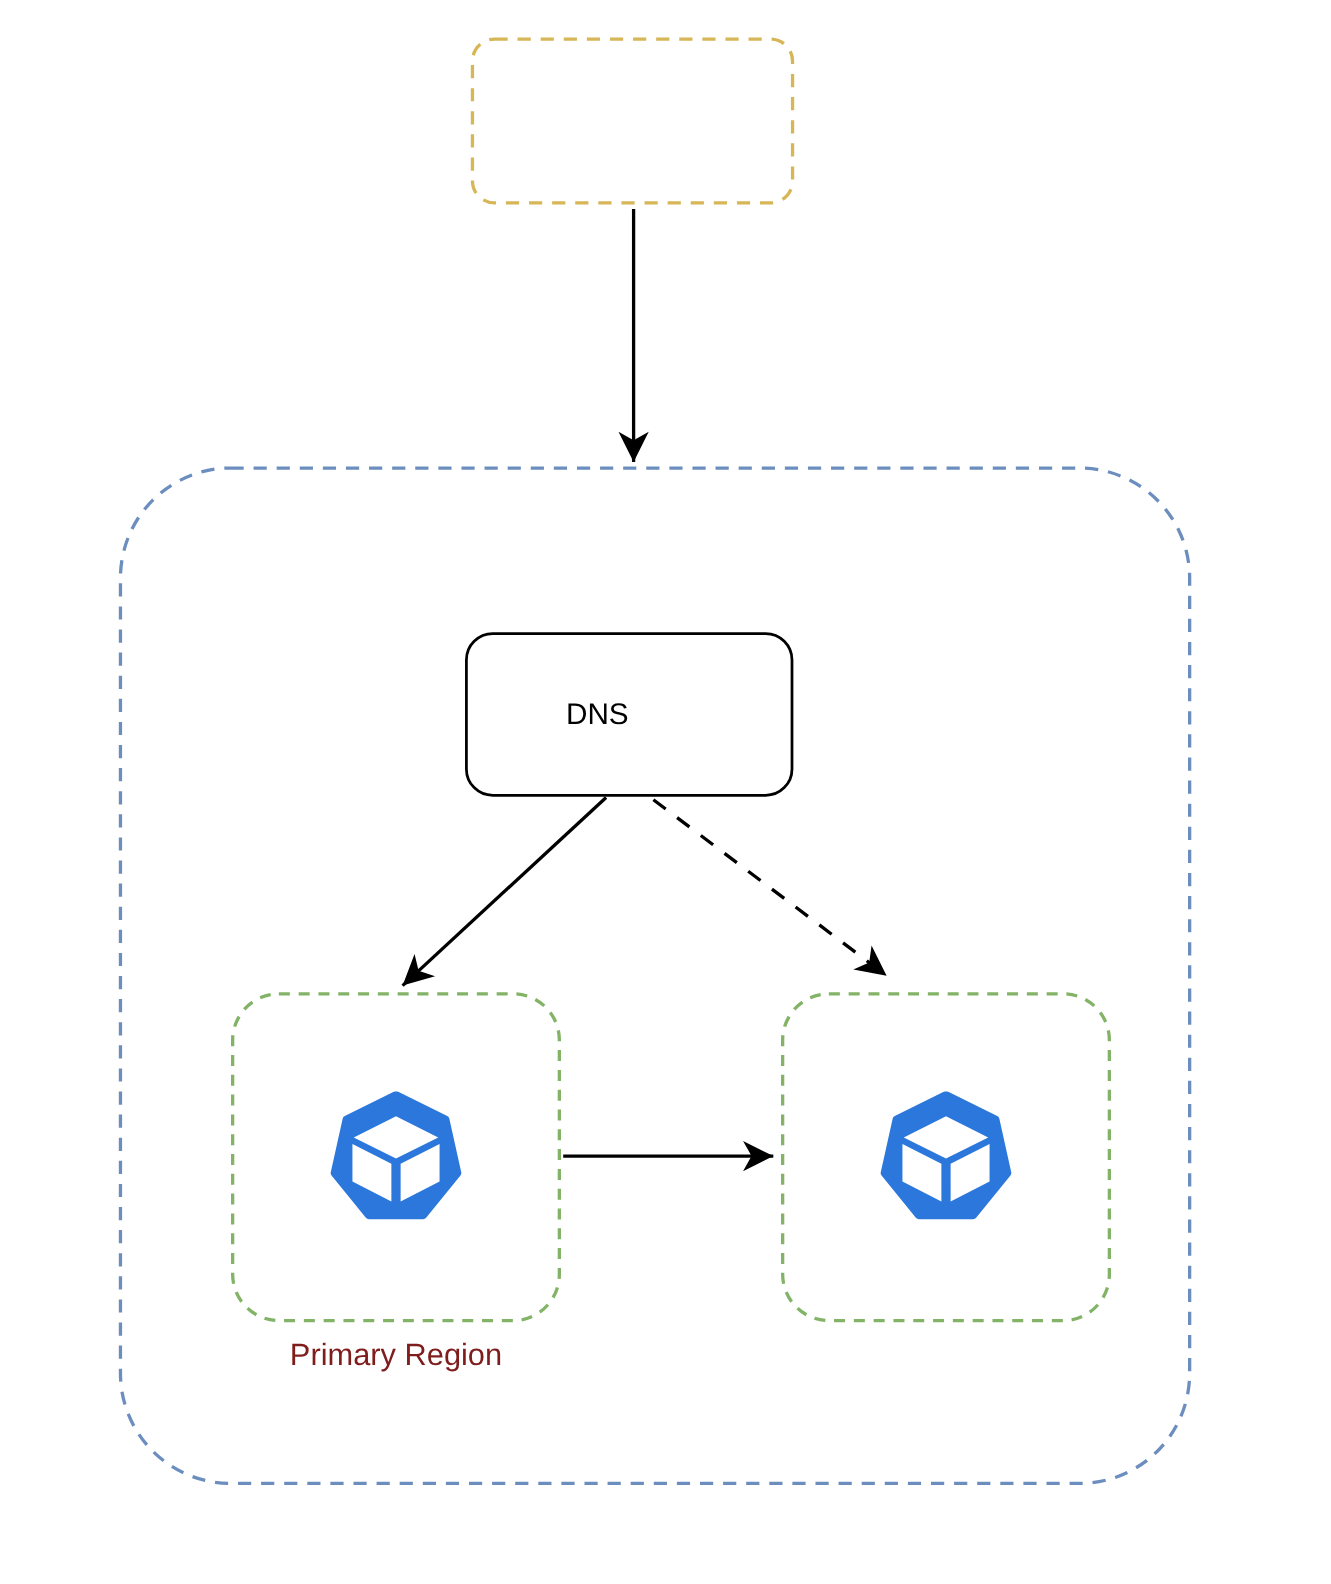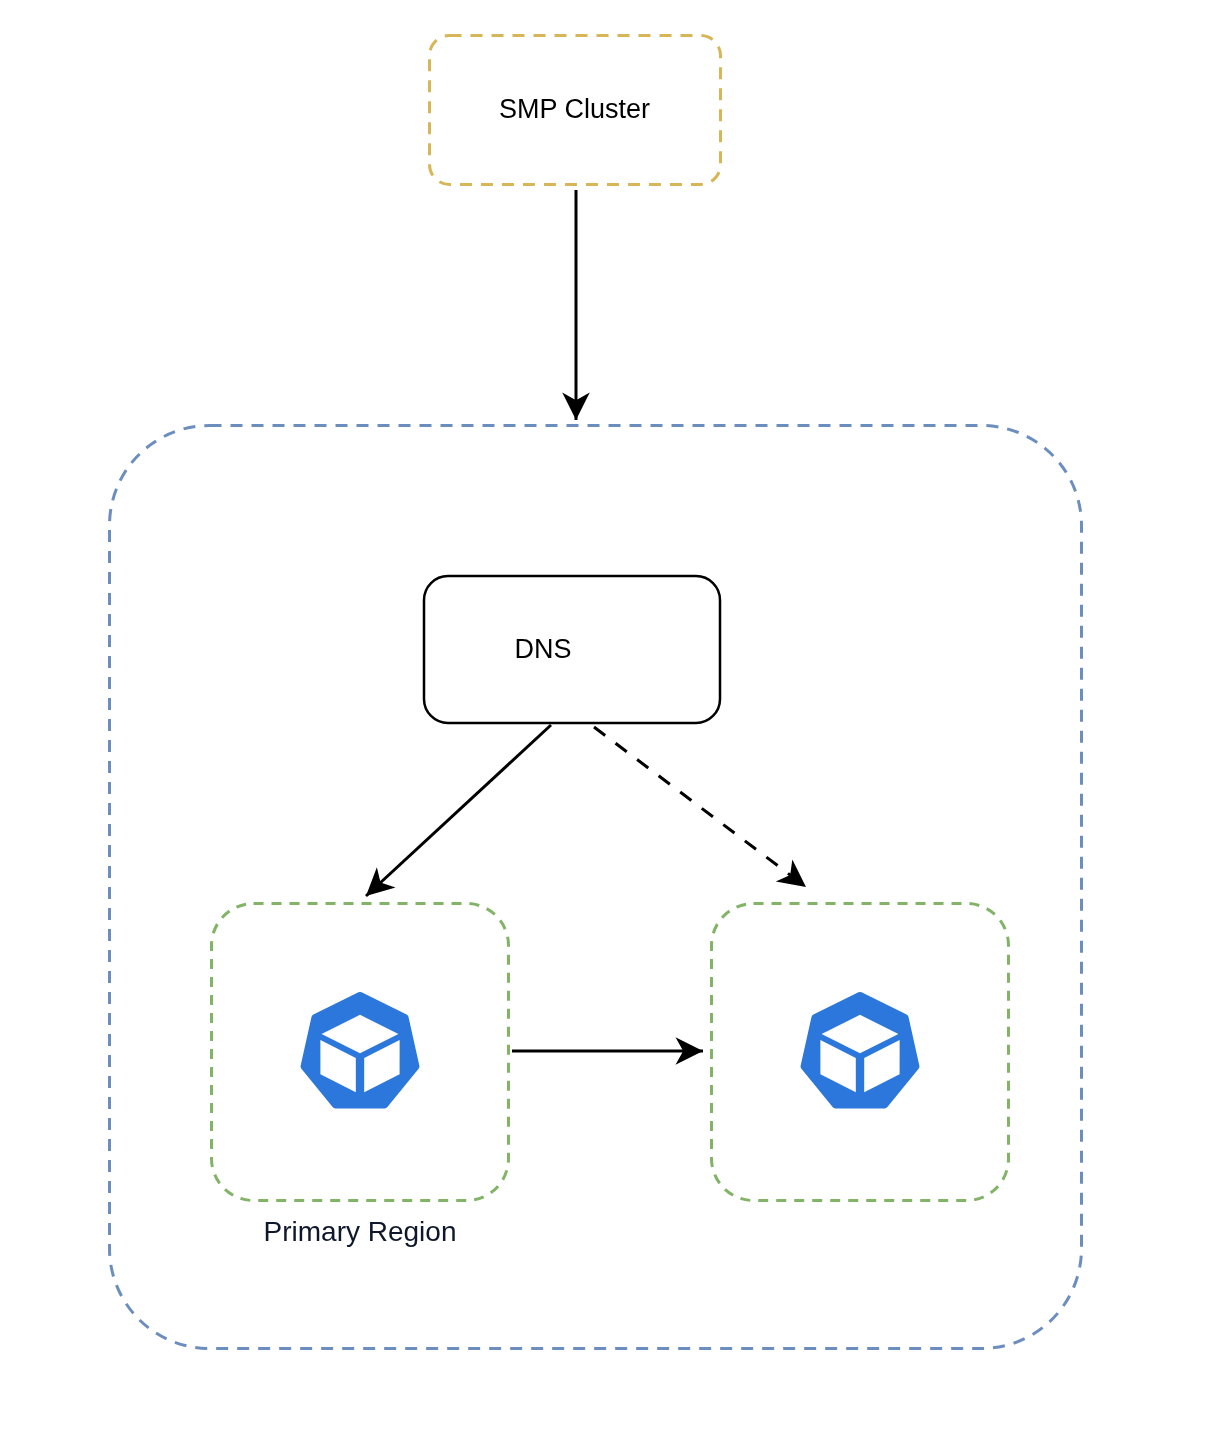"SMP Cluster" div.node-label { html: <div>SMP Cluster</div> -> none }
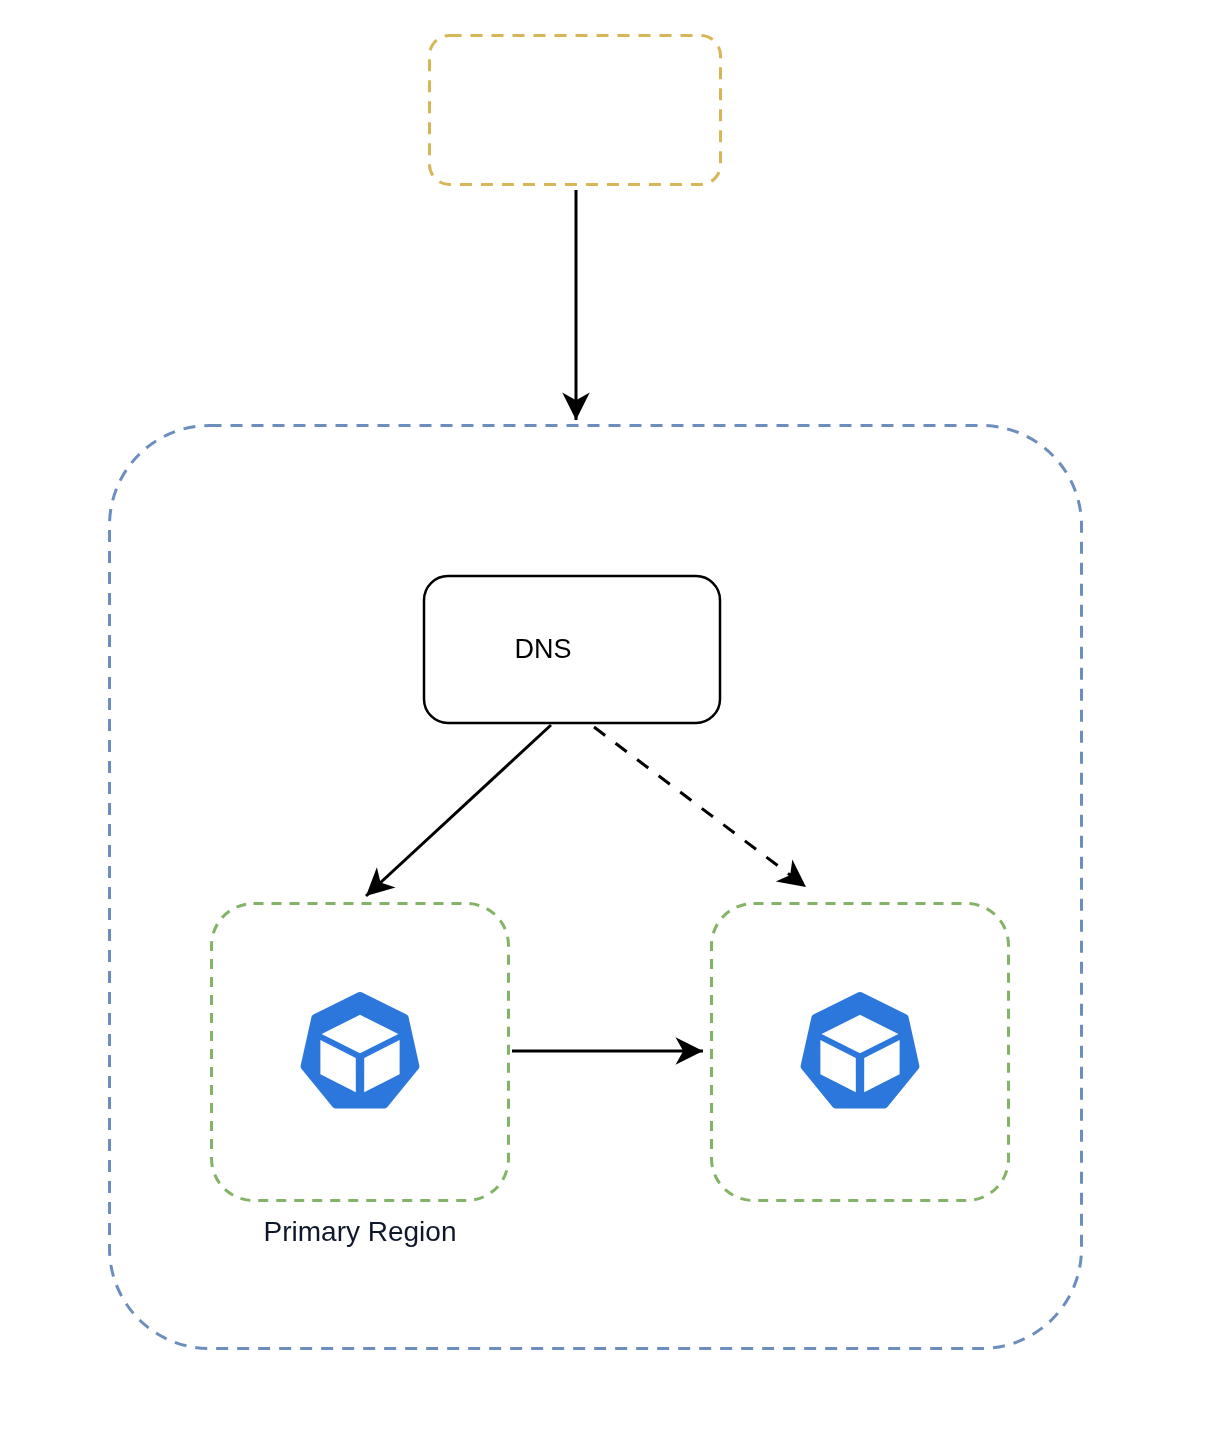"Primary Region" .region-caption { color: #0f172a -> #7f1d1d }
